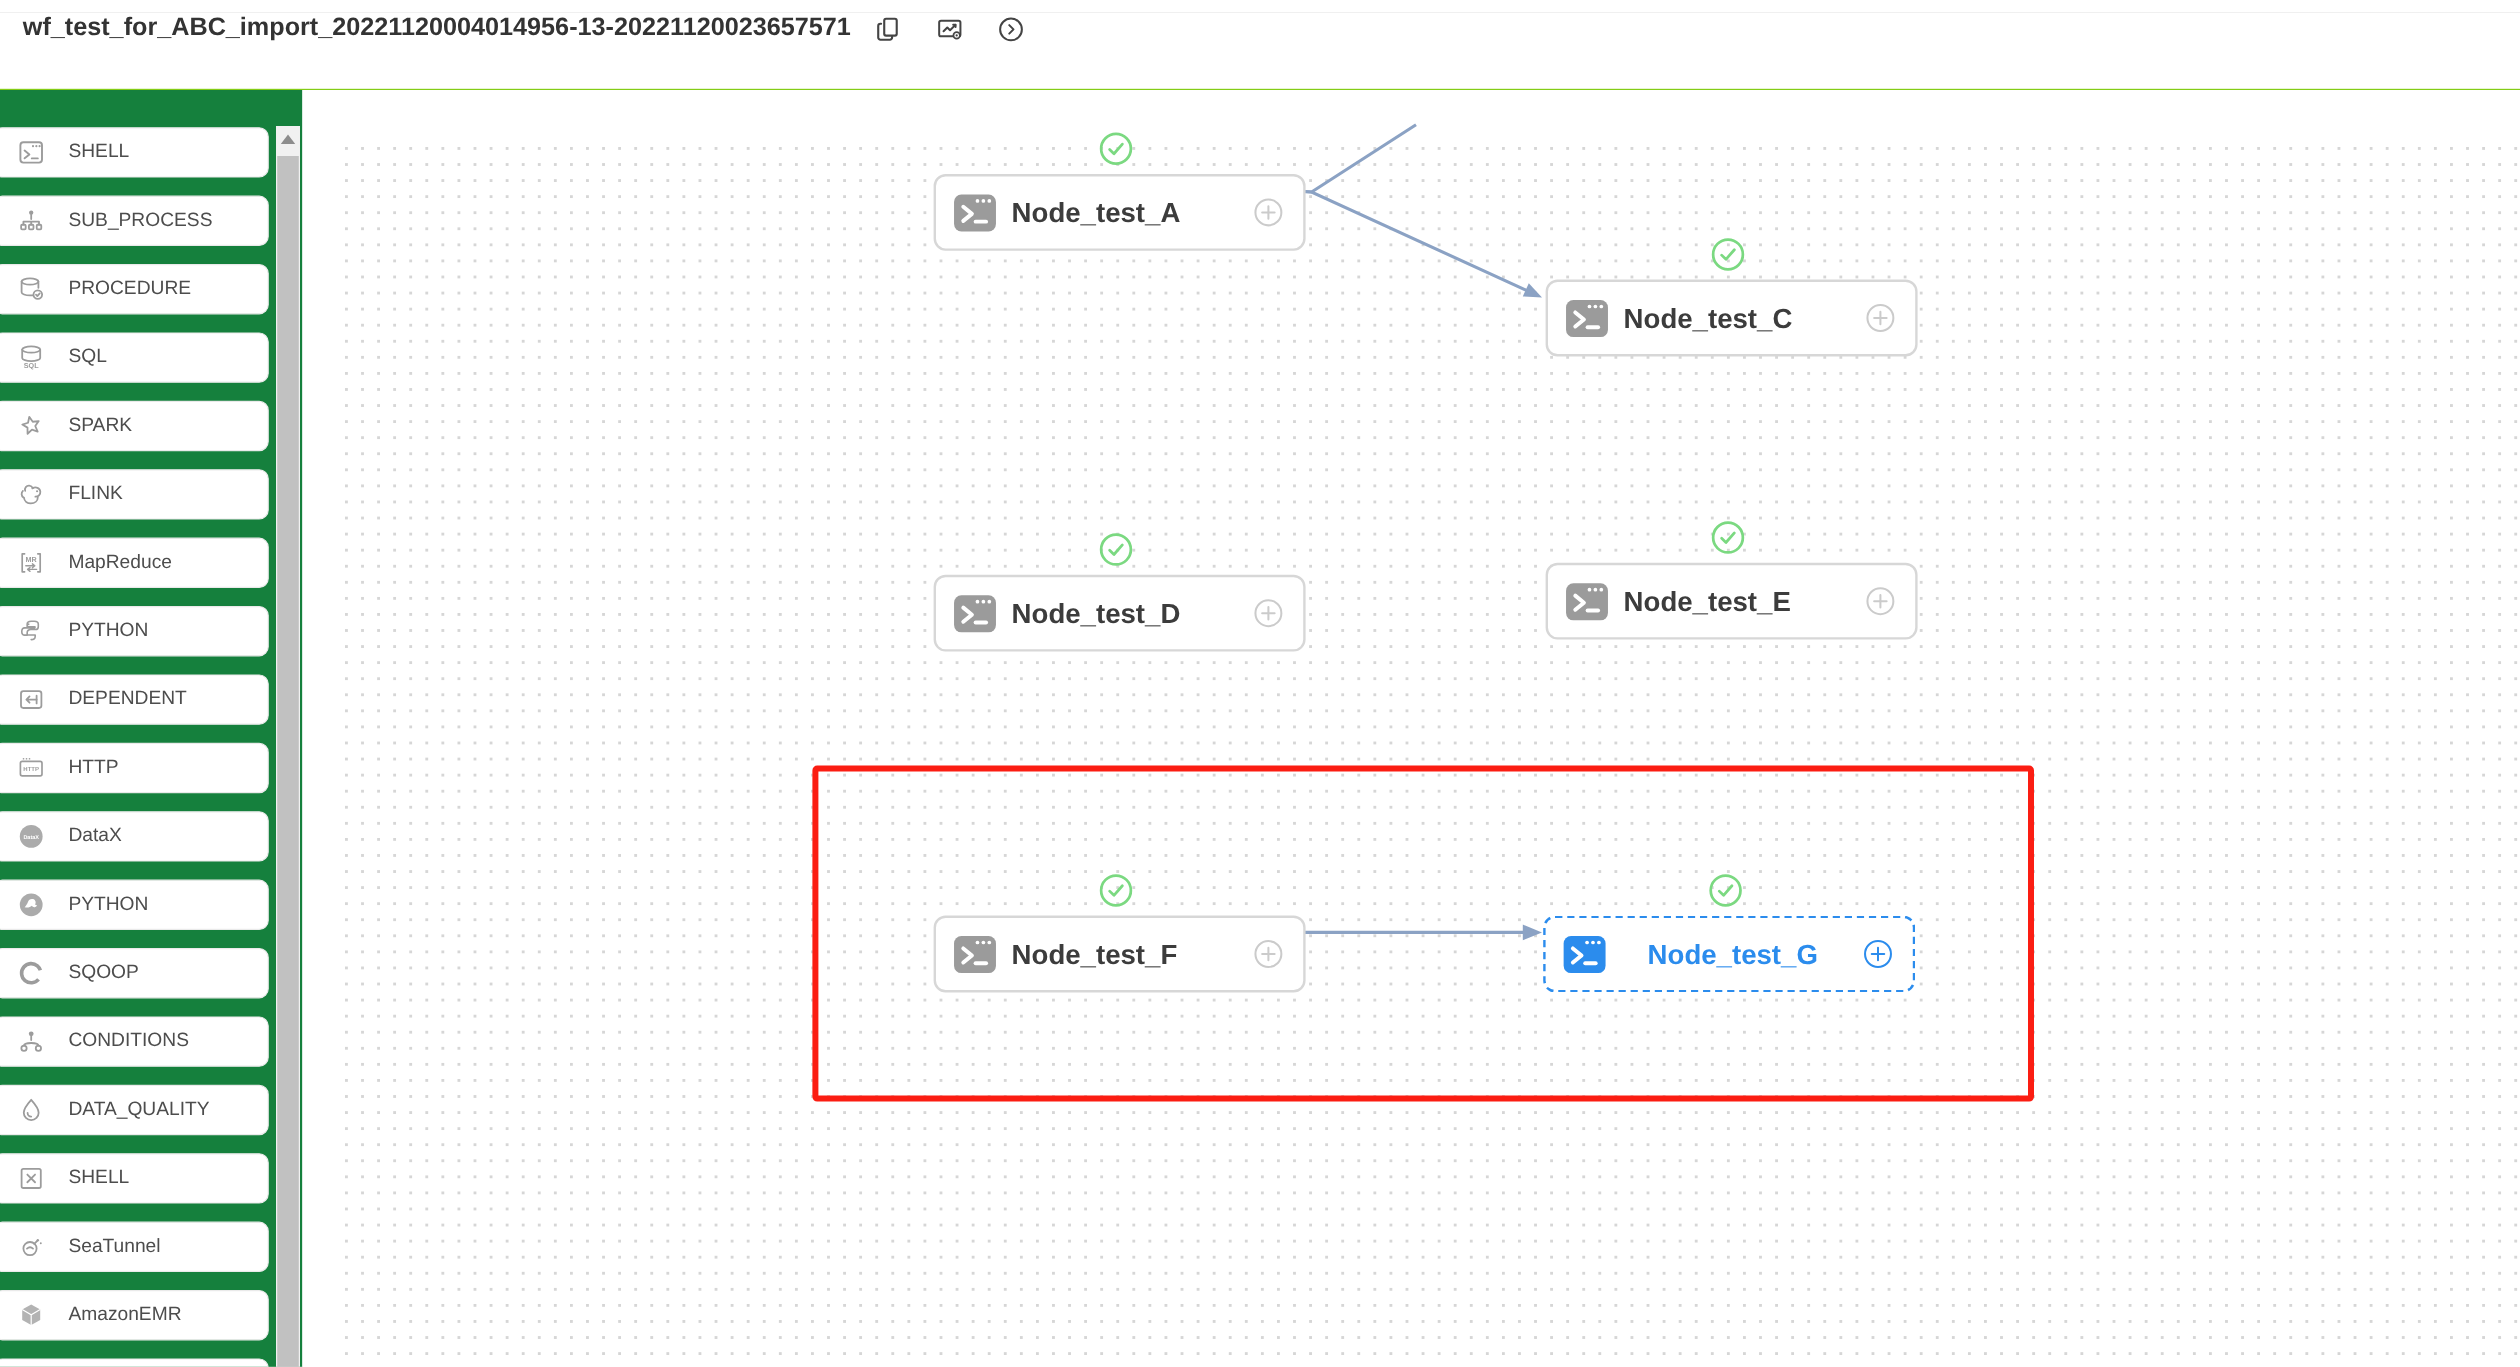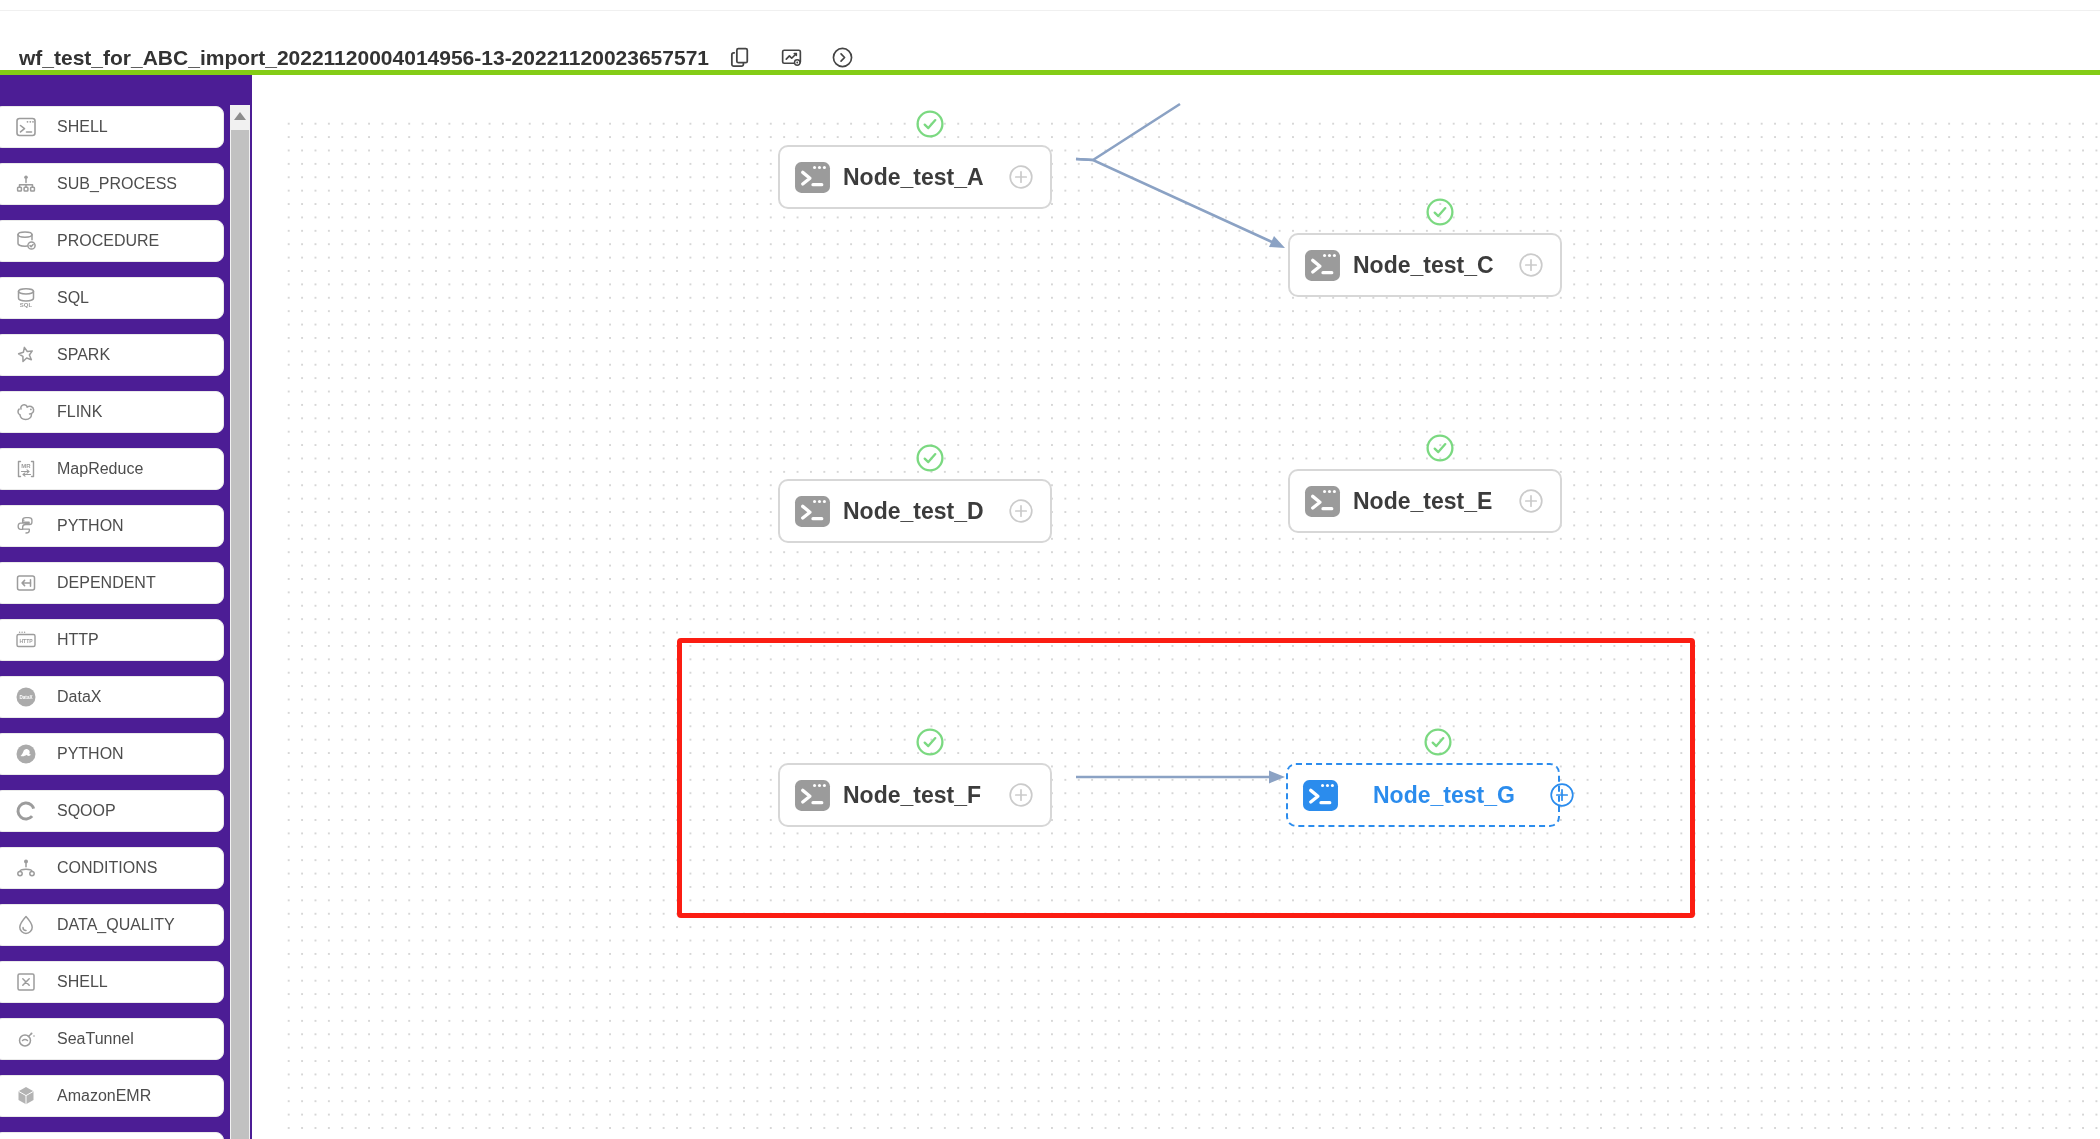"wf_test_for_ABC_import_20221120004014956" header { align-items: flex-end -> flex-start; border-bottom: 5px solid #84cc16 -> 1px solid #84cc16 }
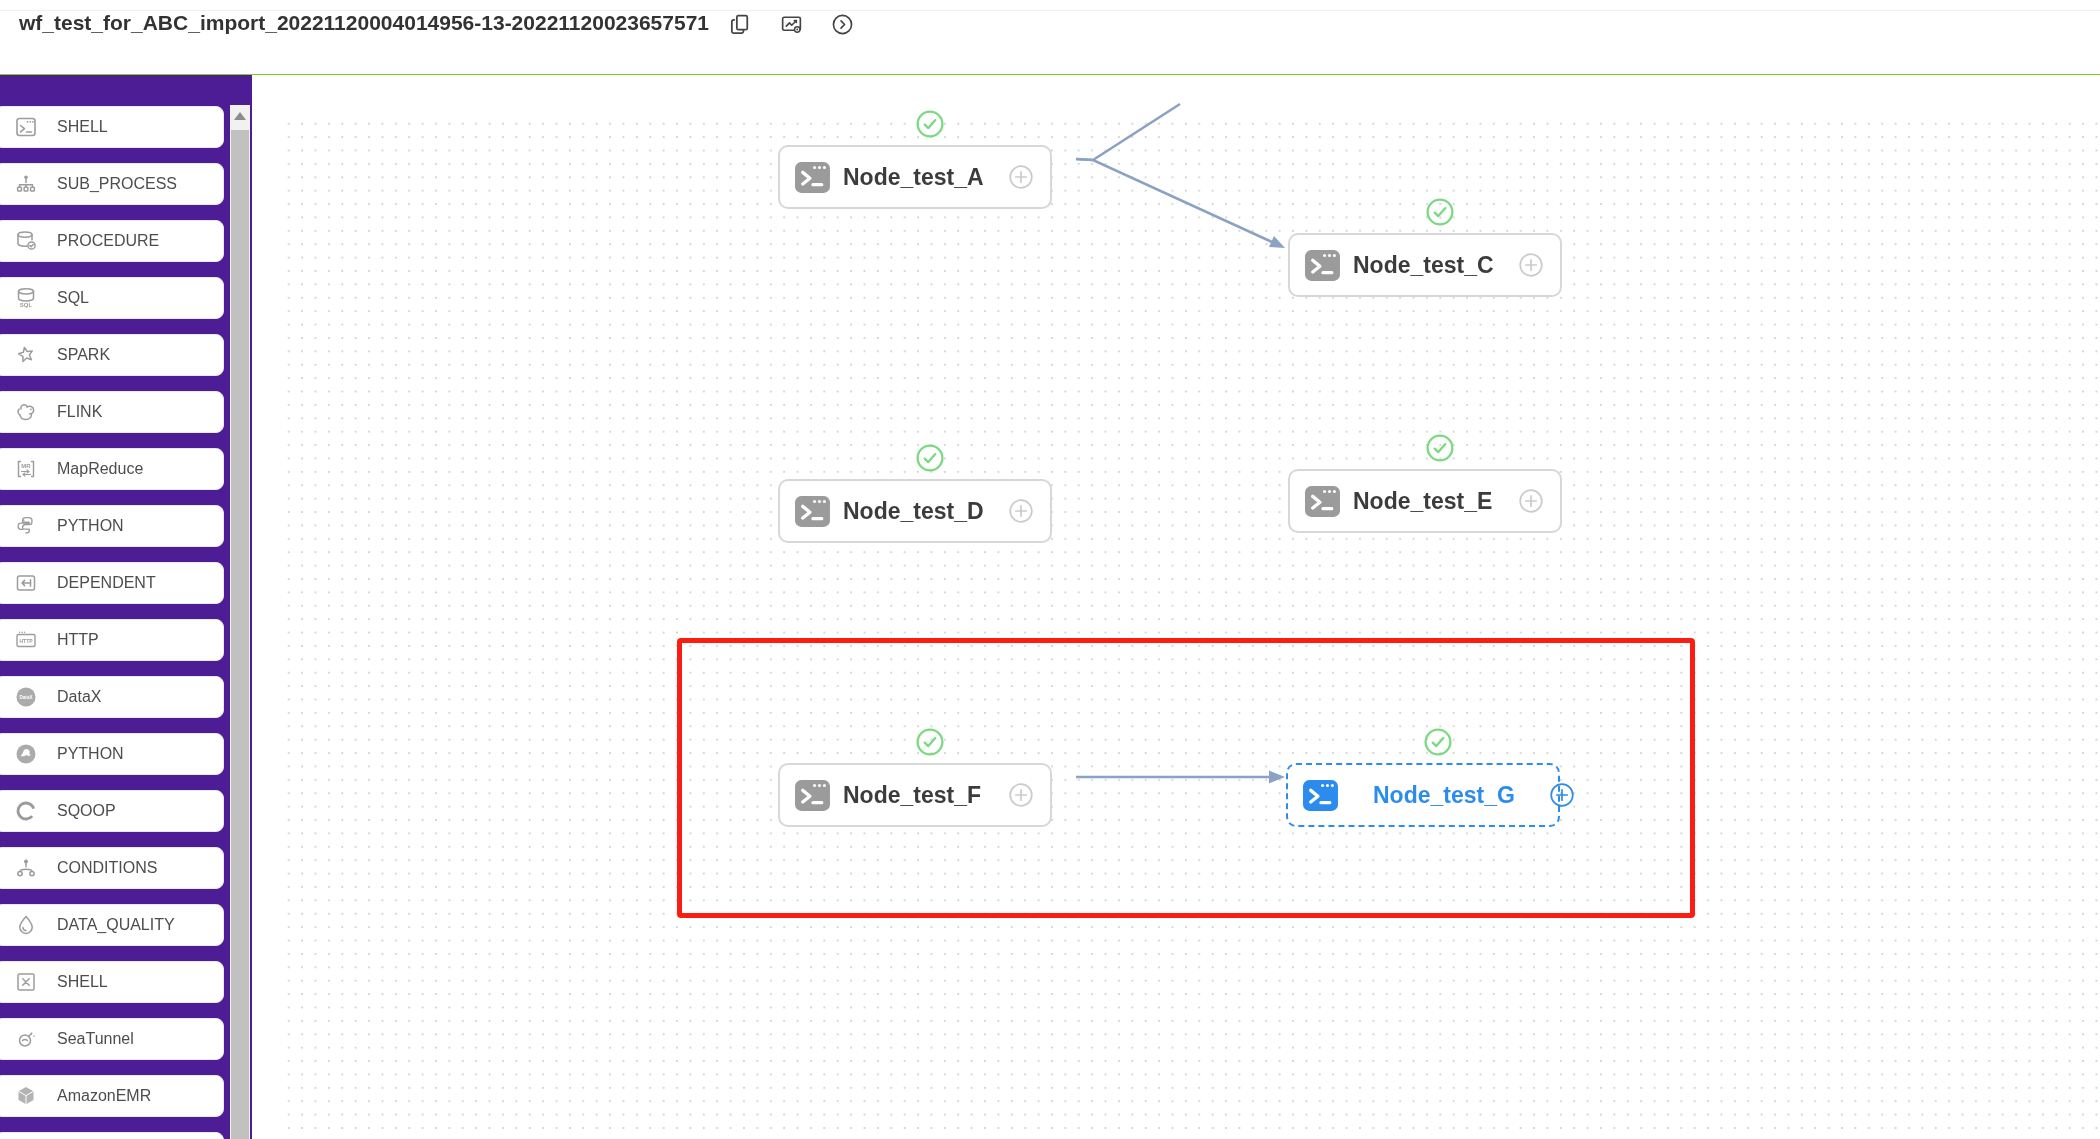"SHELL" aside { background: #4c1d95 -> #15803d }
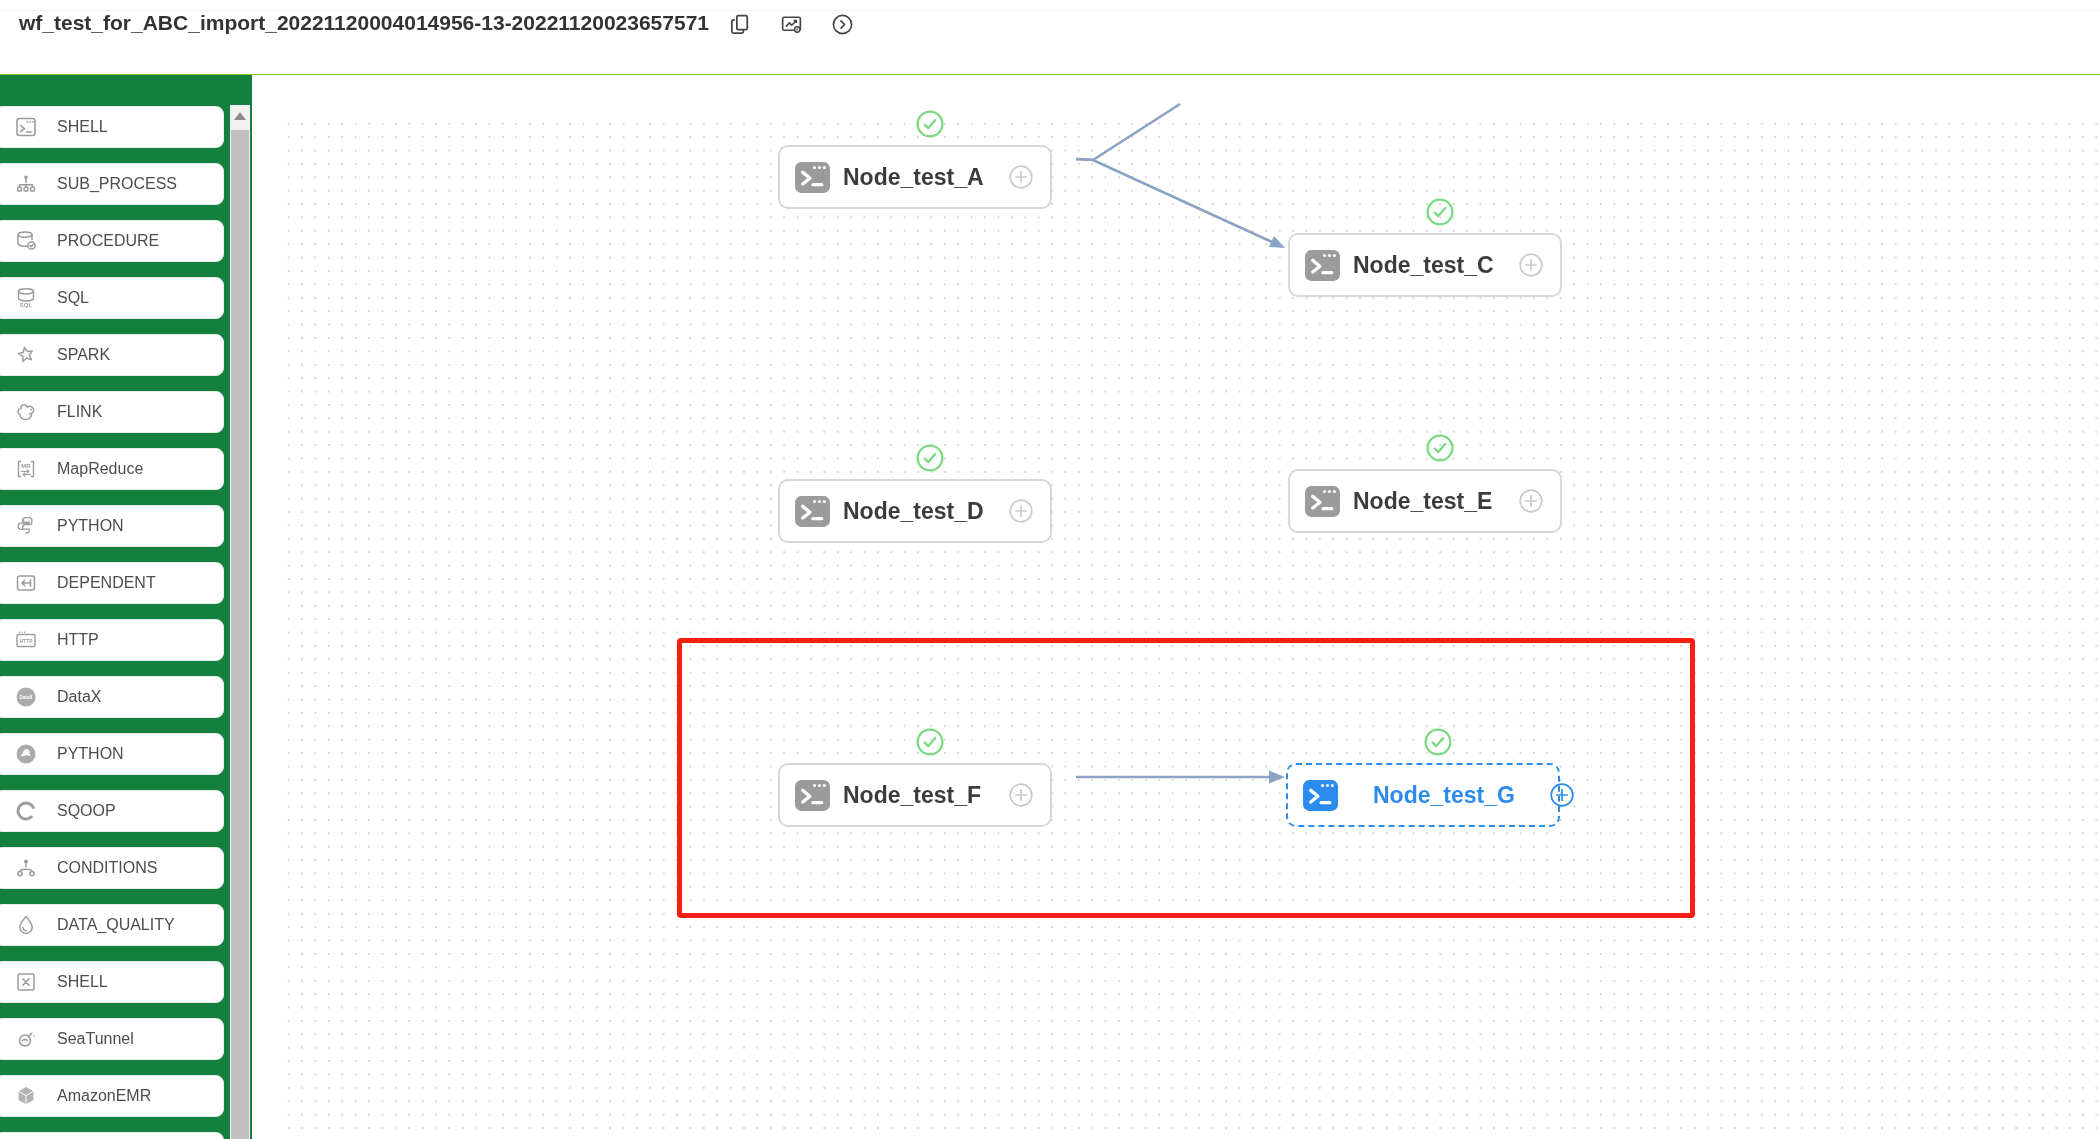"Node_test_A" .dag-node { width: 274px -> 310px }
